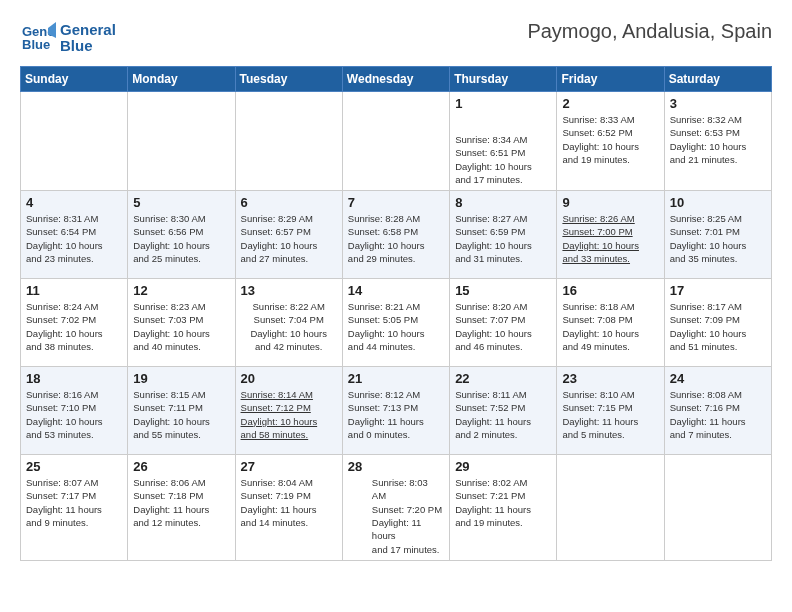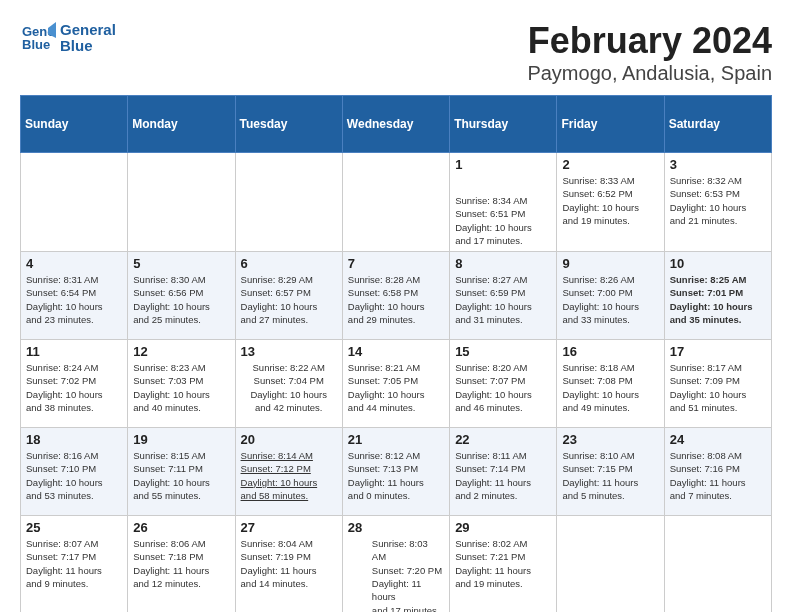"February 2024" div.month-title { html: <div>February 2024</div> -> none }
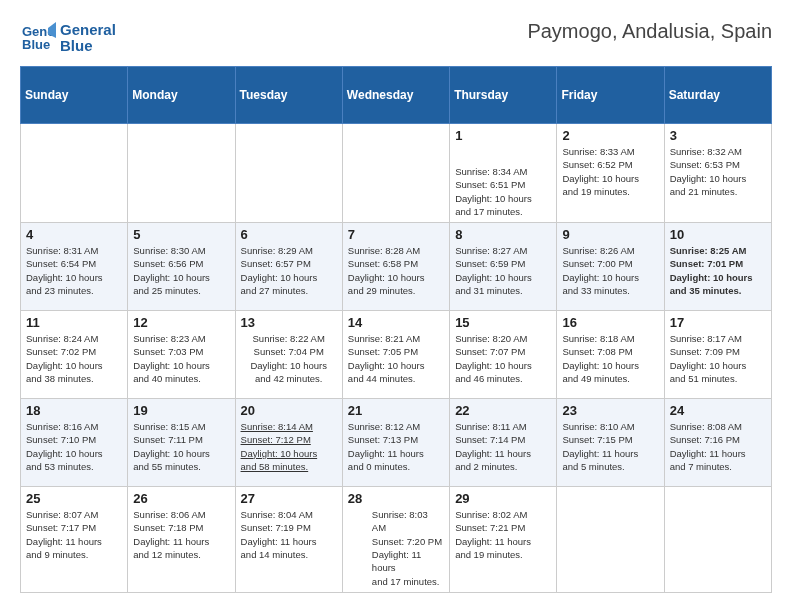"Sunday" thead tr th { padding: 21px 4px -> 5px 4px }
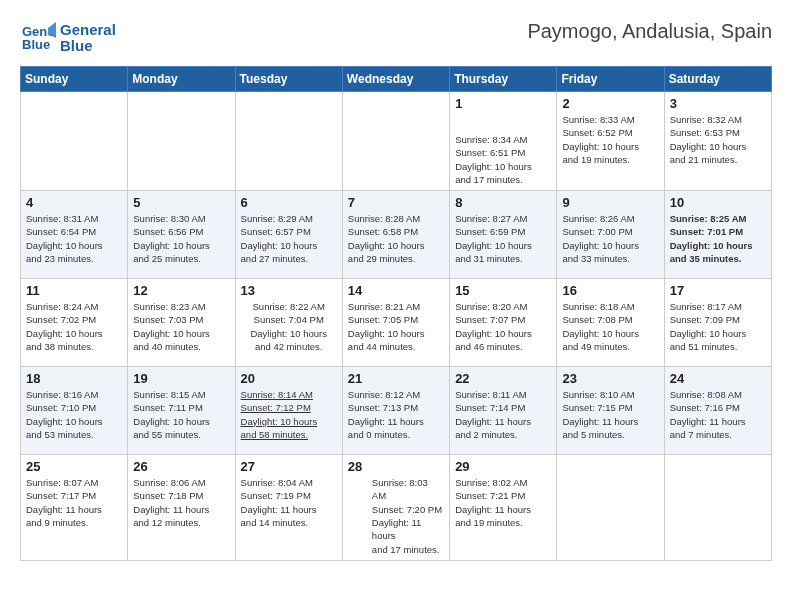"Sunrise: 8:26 AM" div.day-info { text-decoration: none -> underline }
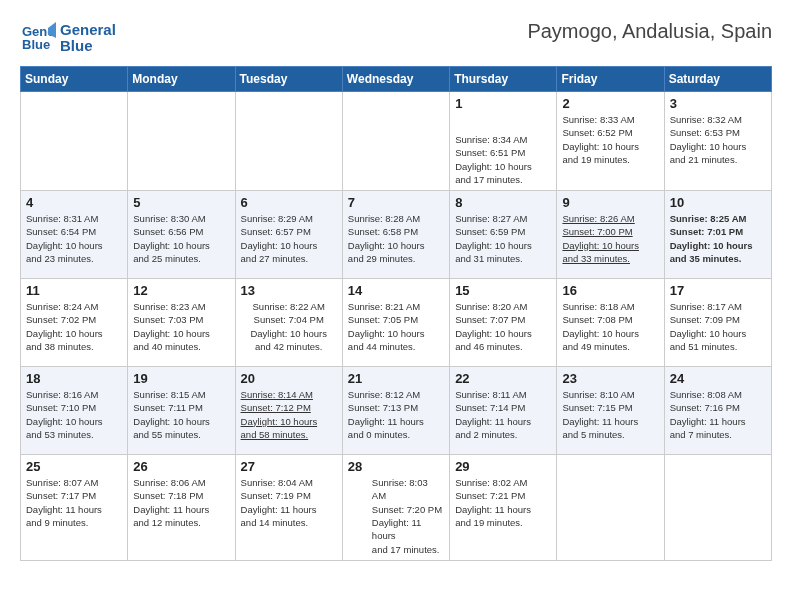"Sunrise: 8:25 AM" div.day-info { font-weight: bold -> none }
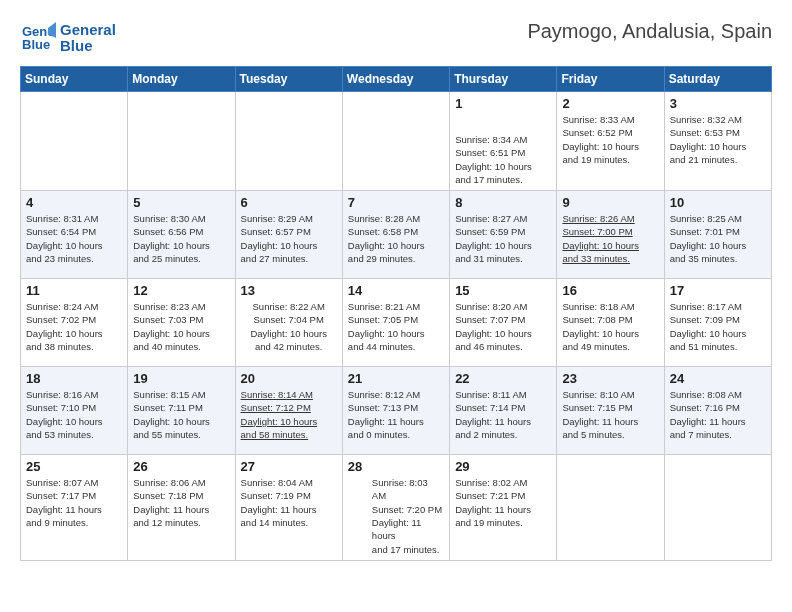"Sunrise: 8:21 AM" div.day-info { text: 7:05 -> 5:05 }
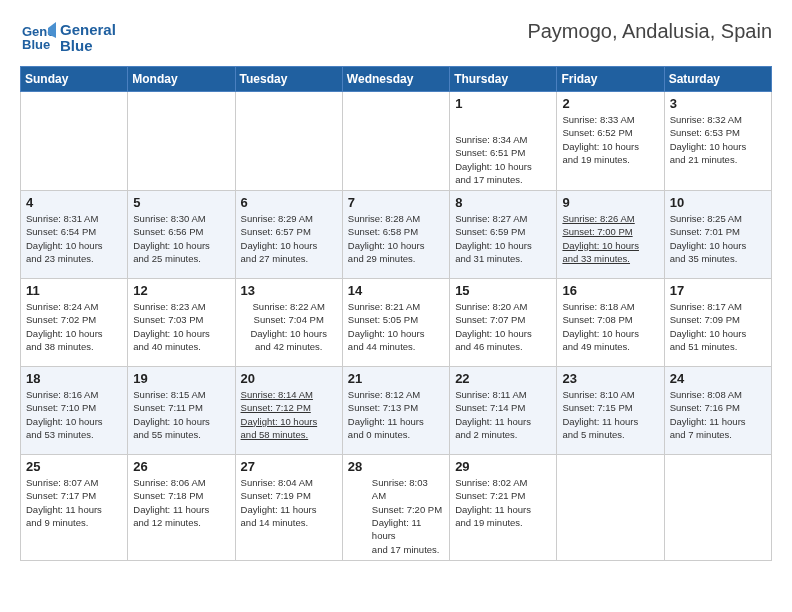"Sunrise: 8:11 AM" div.day-info { text: 7:14 -> 7:52 }
